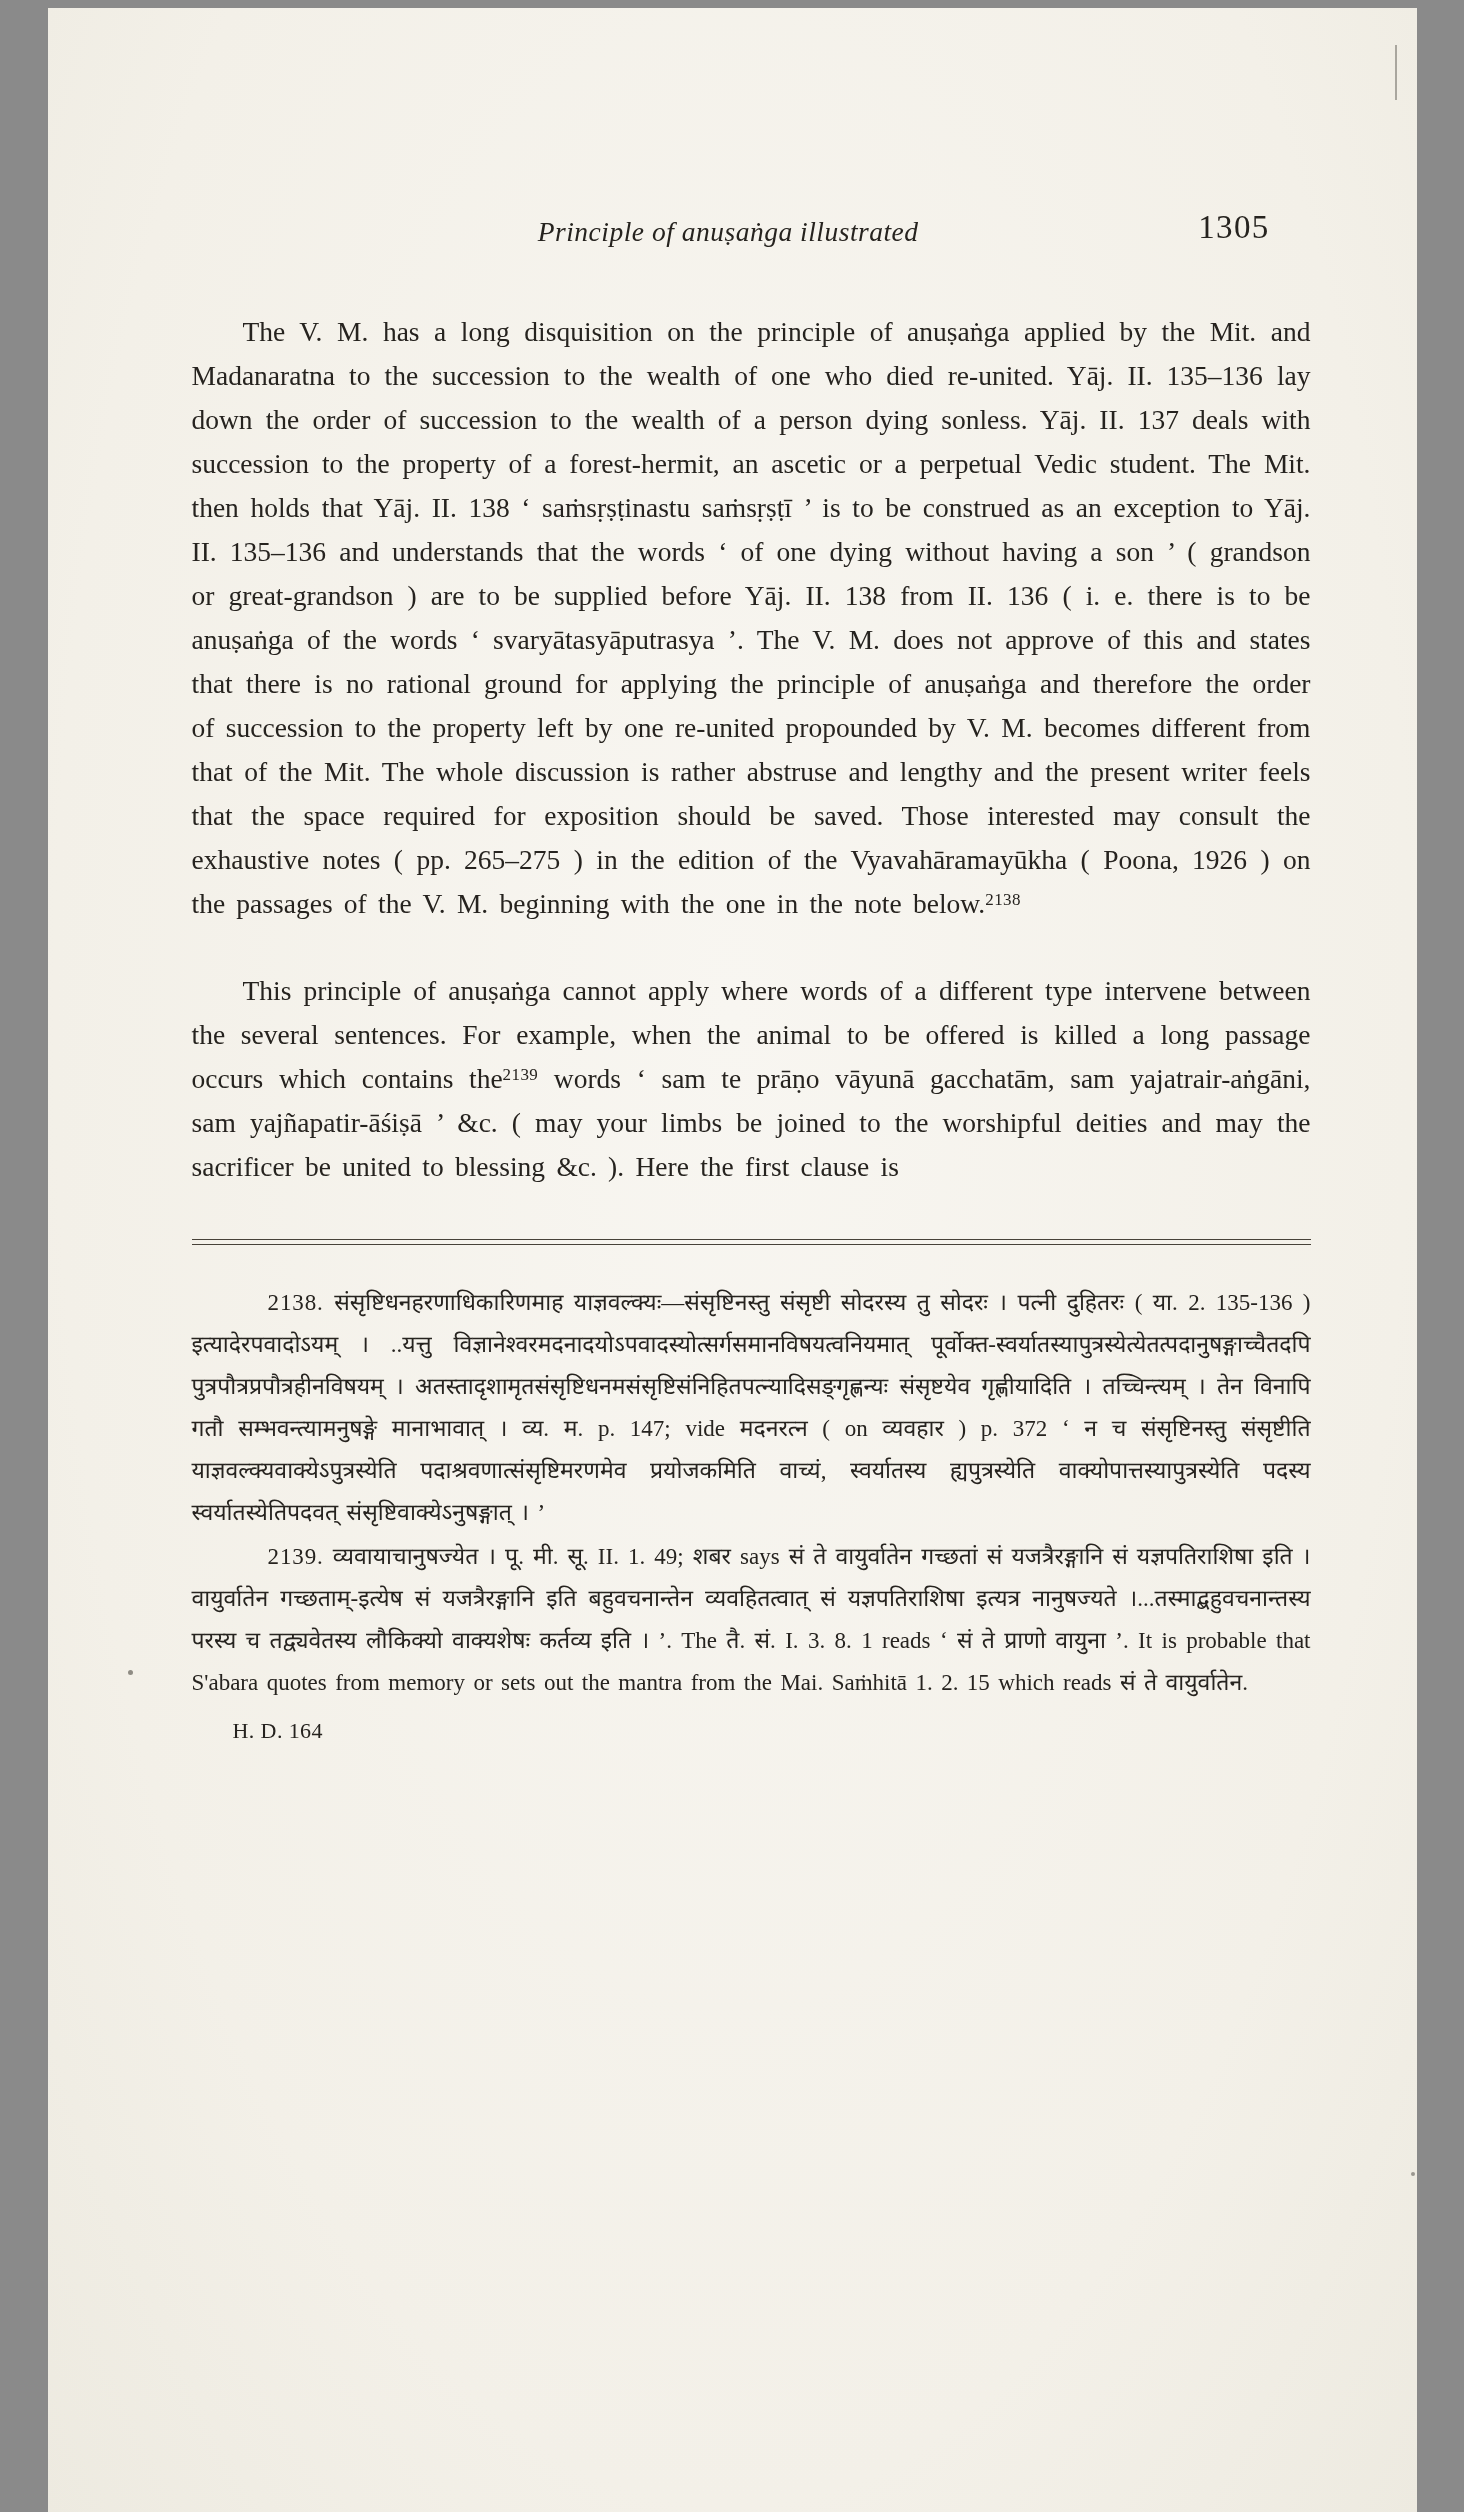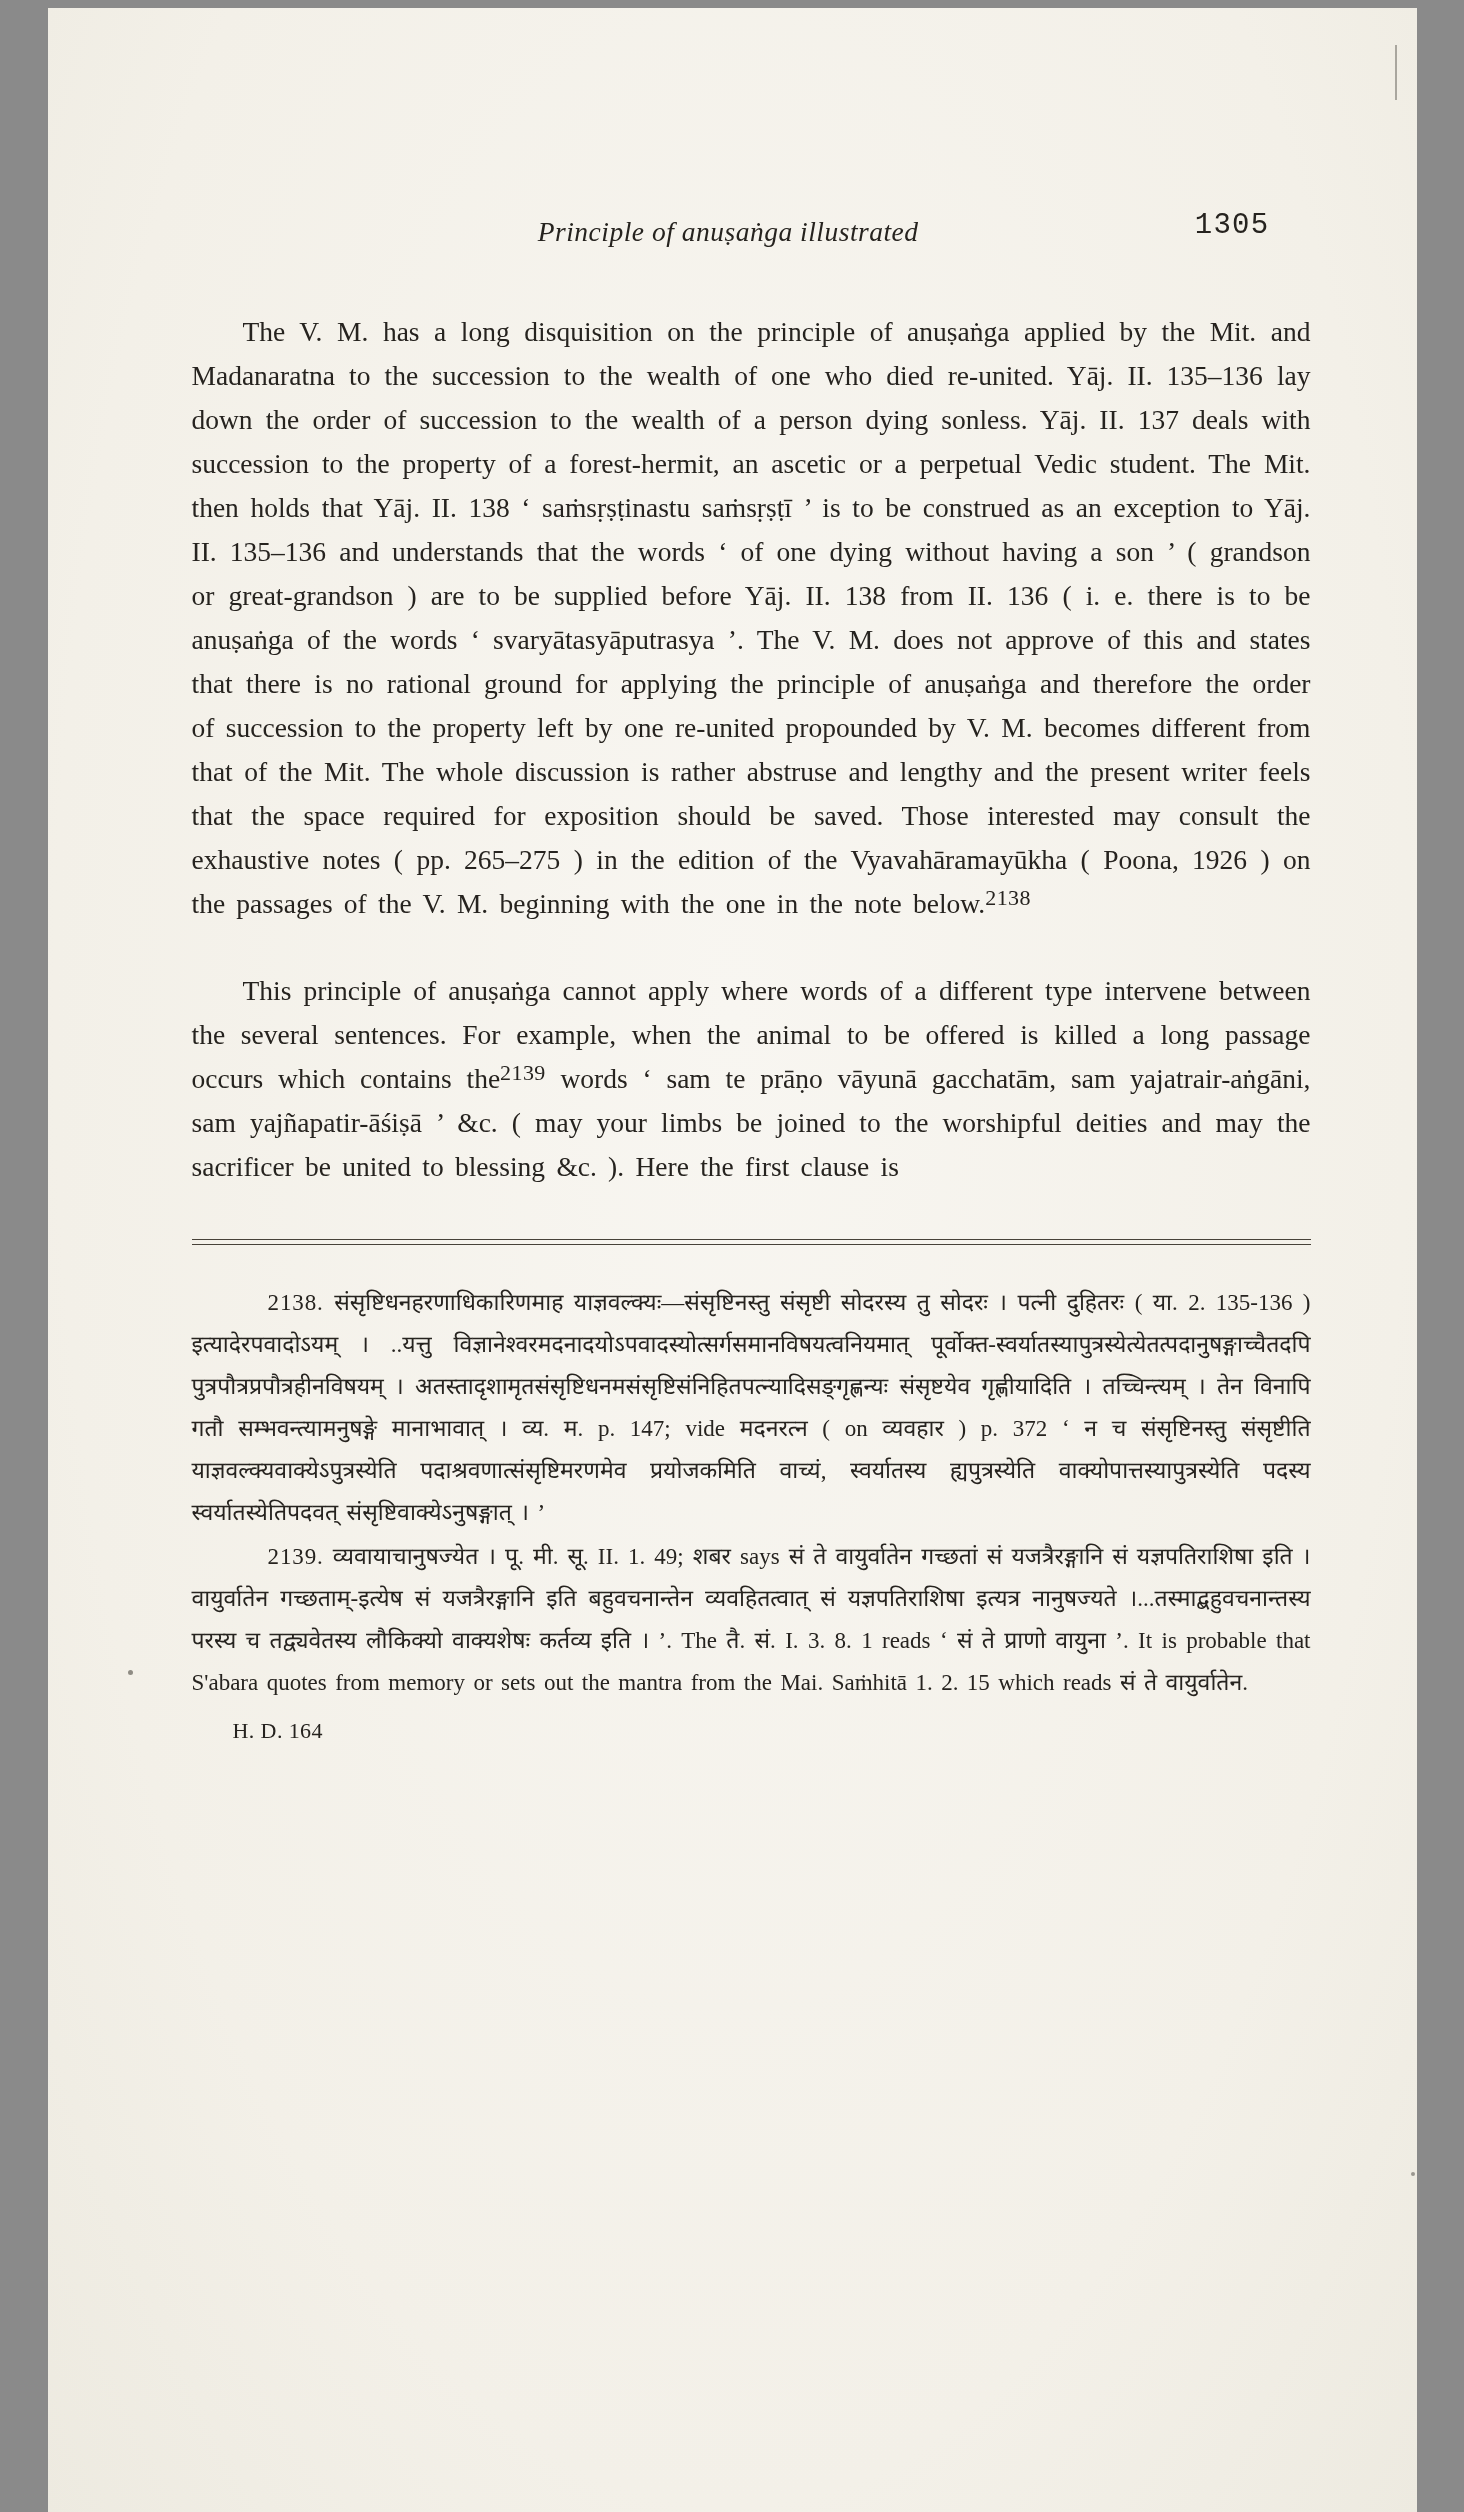"1305" .page-number { font-family: Liberation Mono, monospace -> none; font-size: 29px -> 33px }
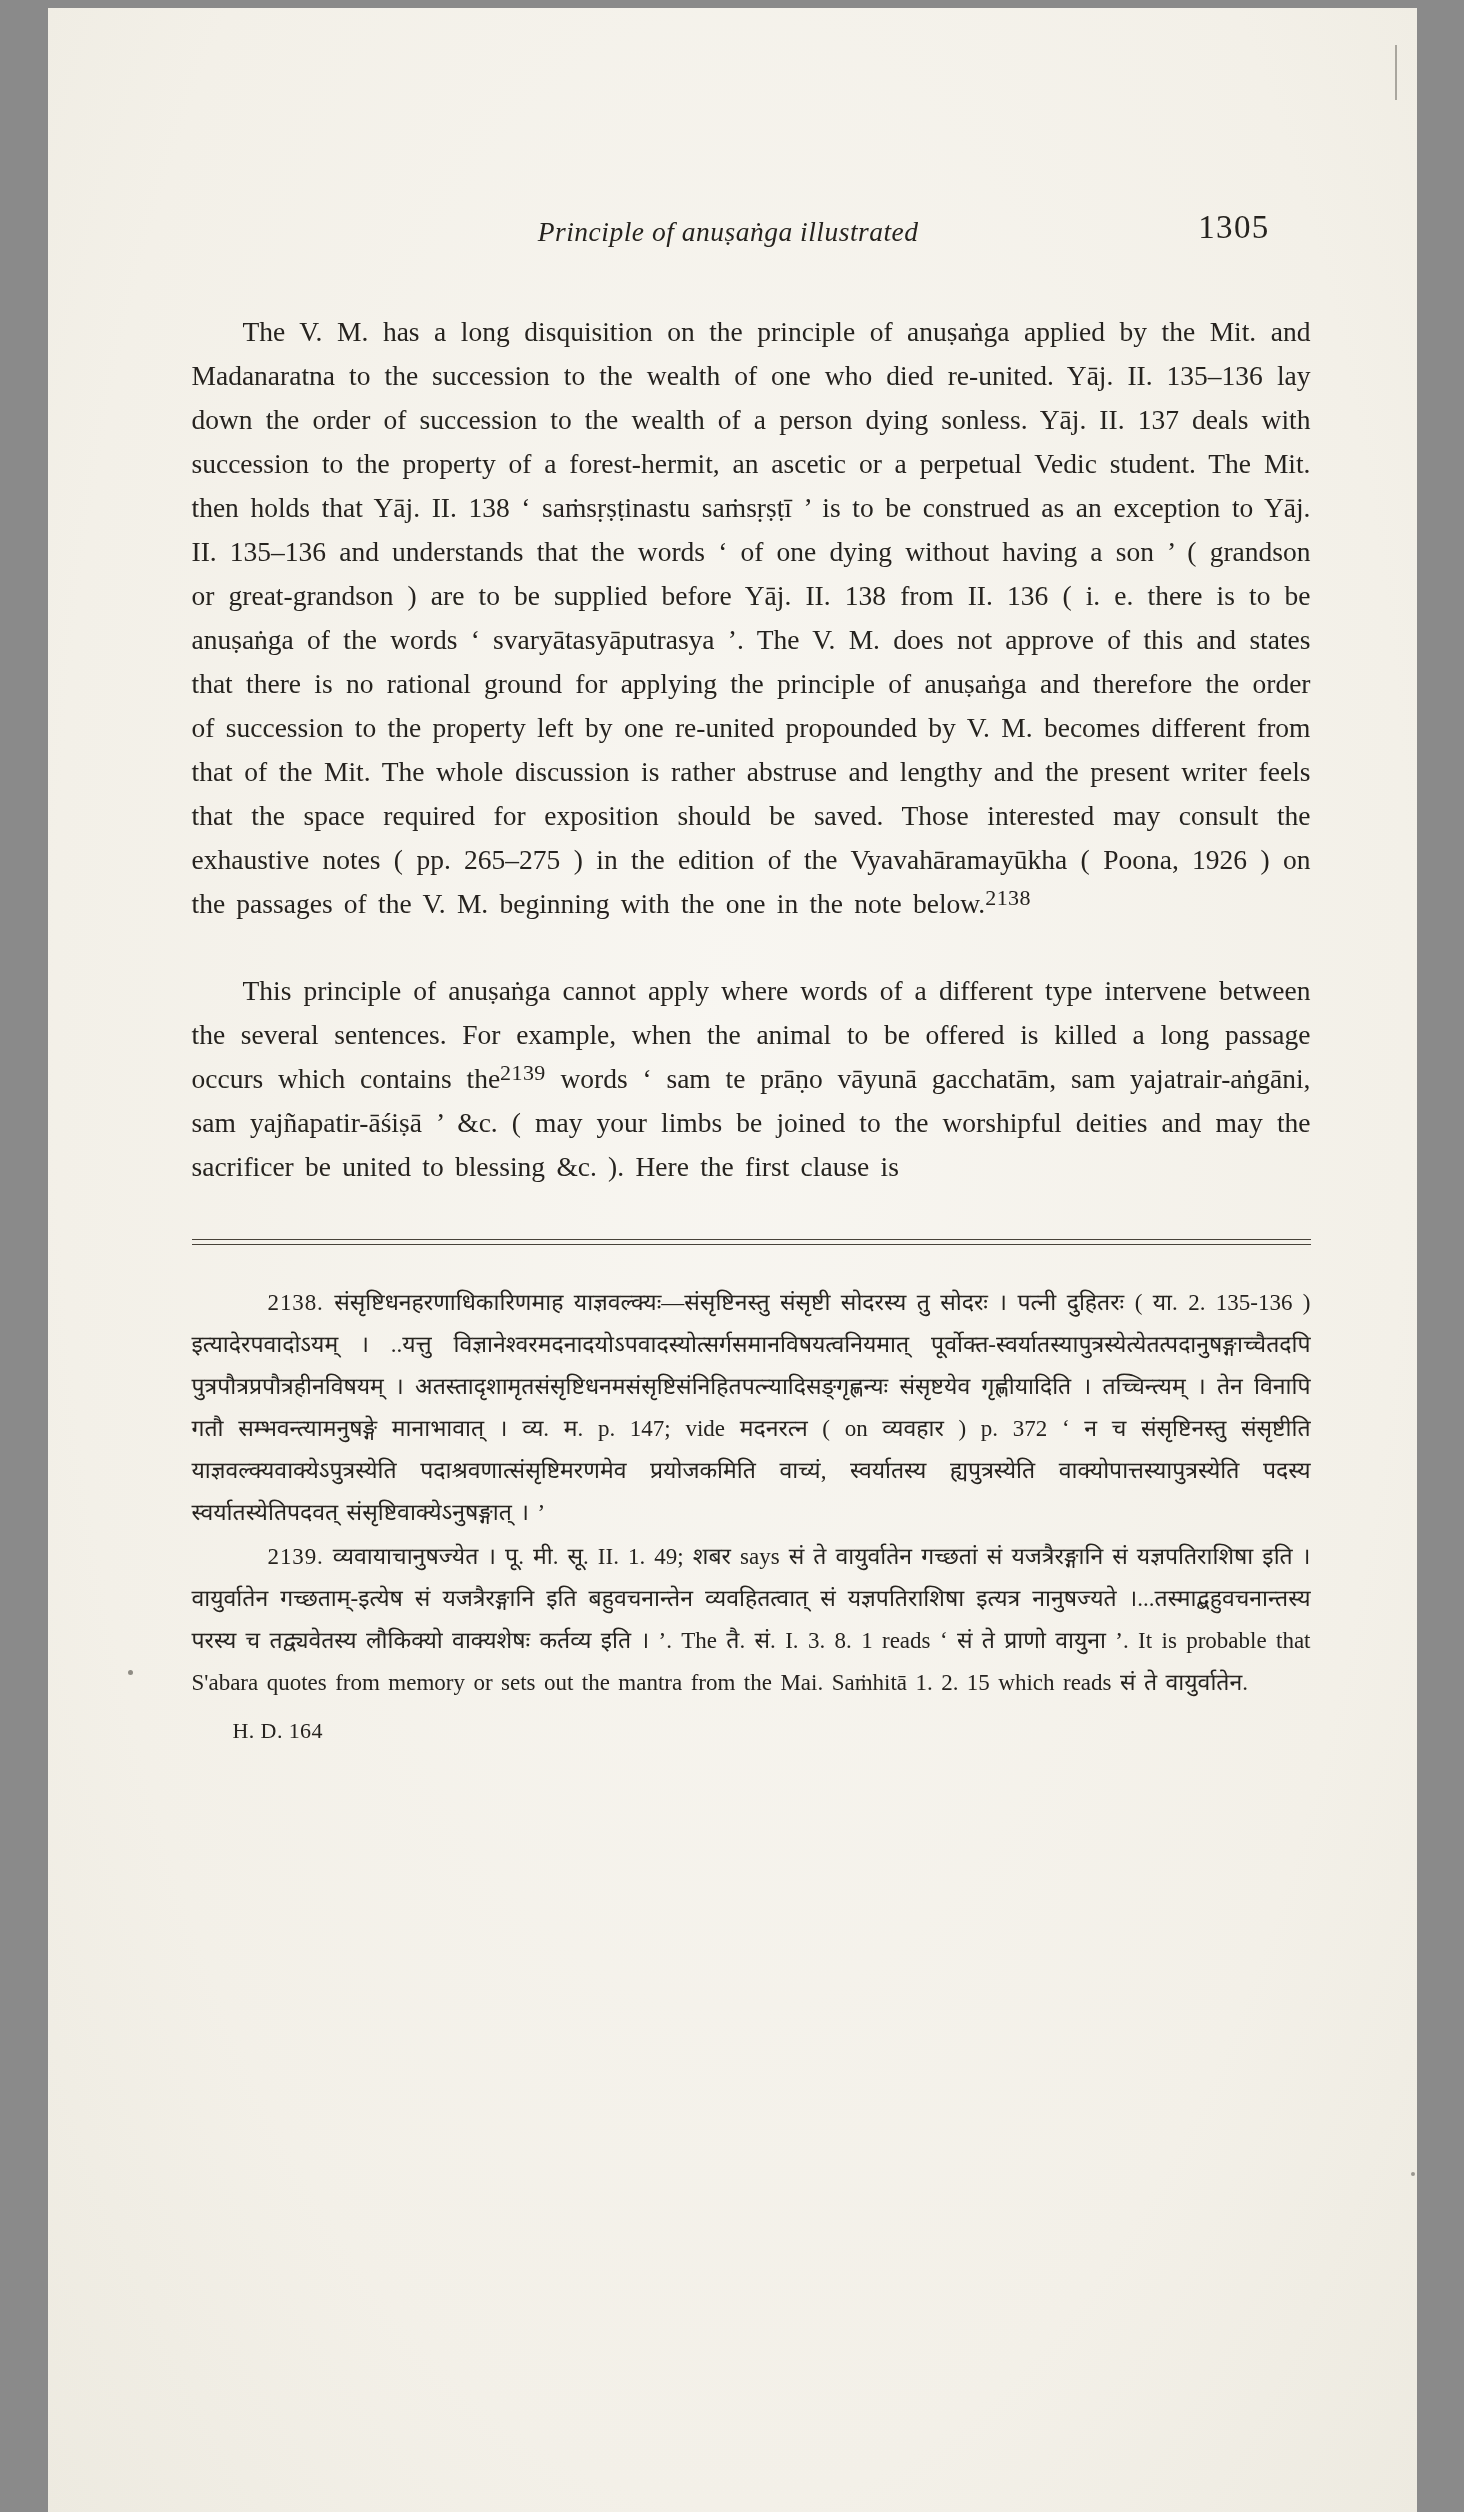"2138" .fn-ref { font-size: 22px -> 17px }
